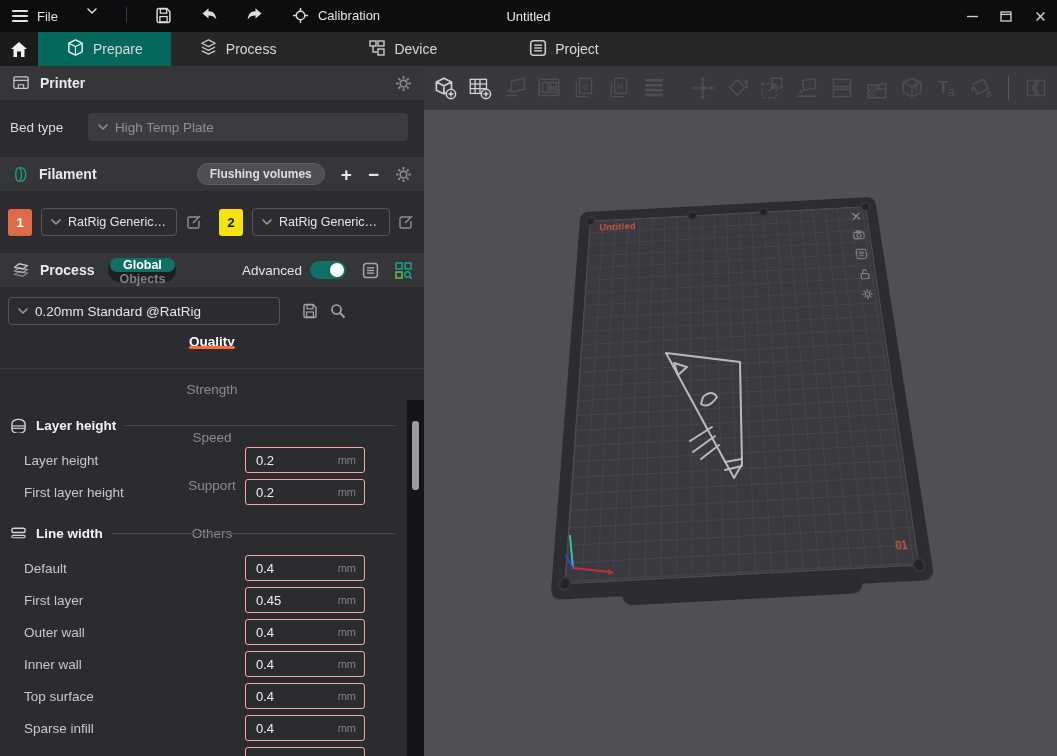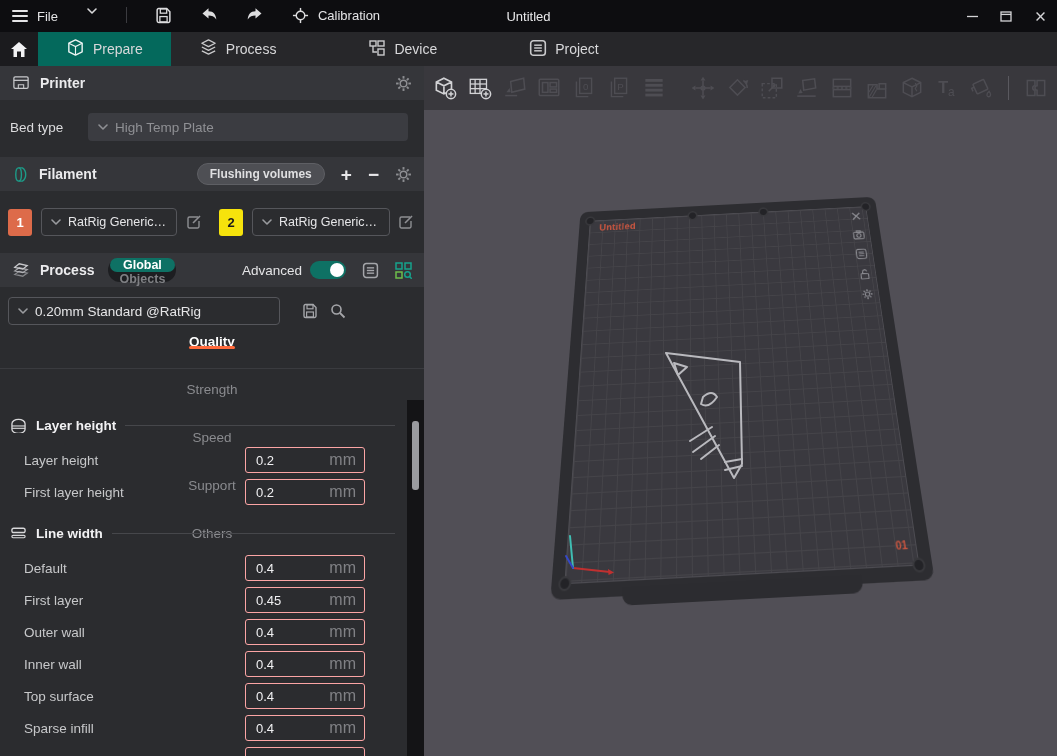"mm" .punit { font-size: 16px -> 11px }
